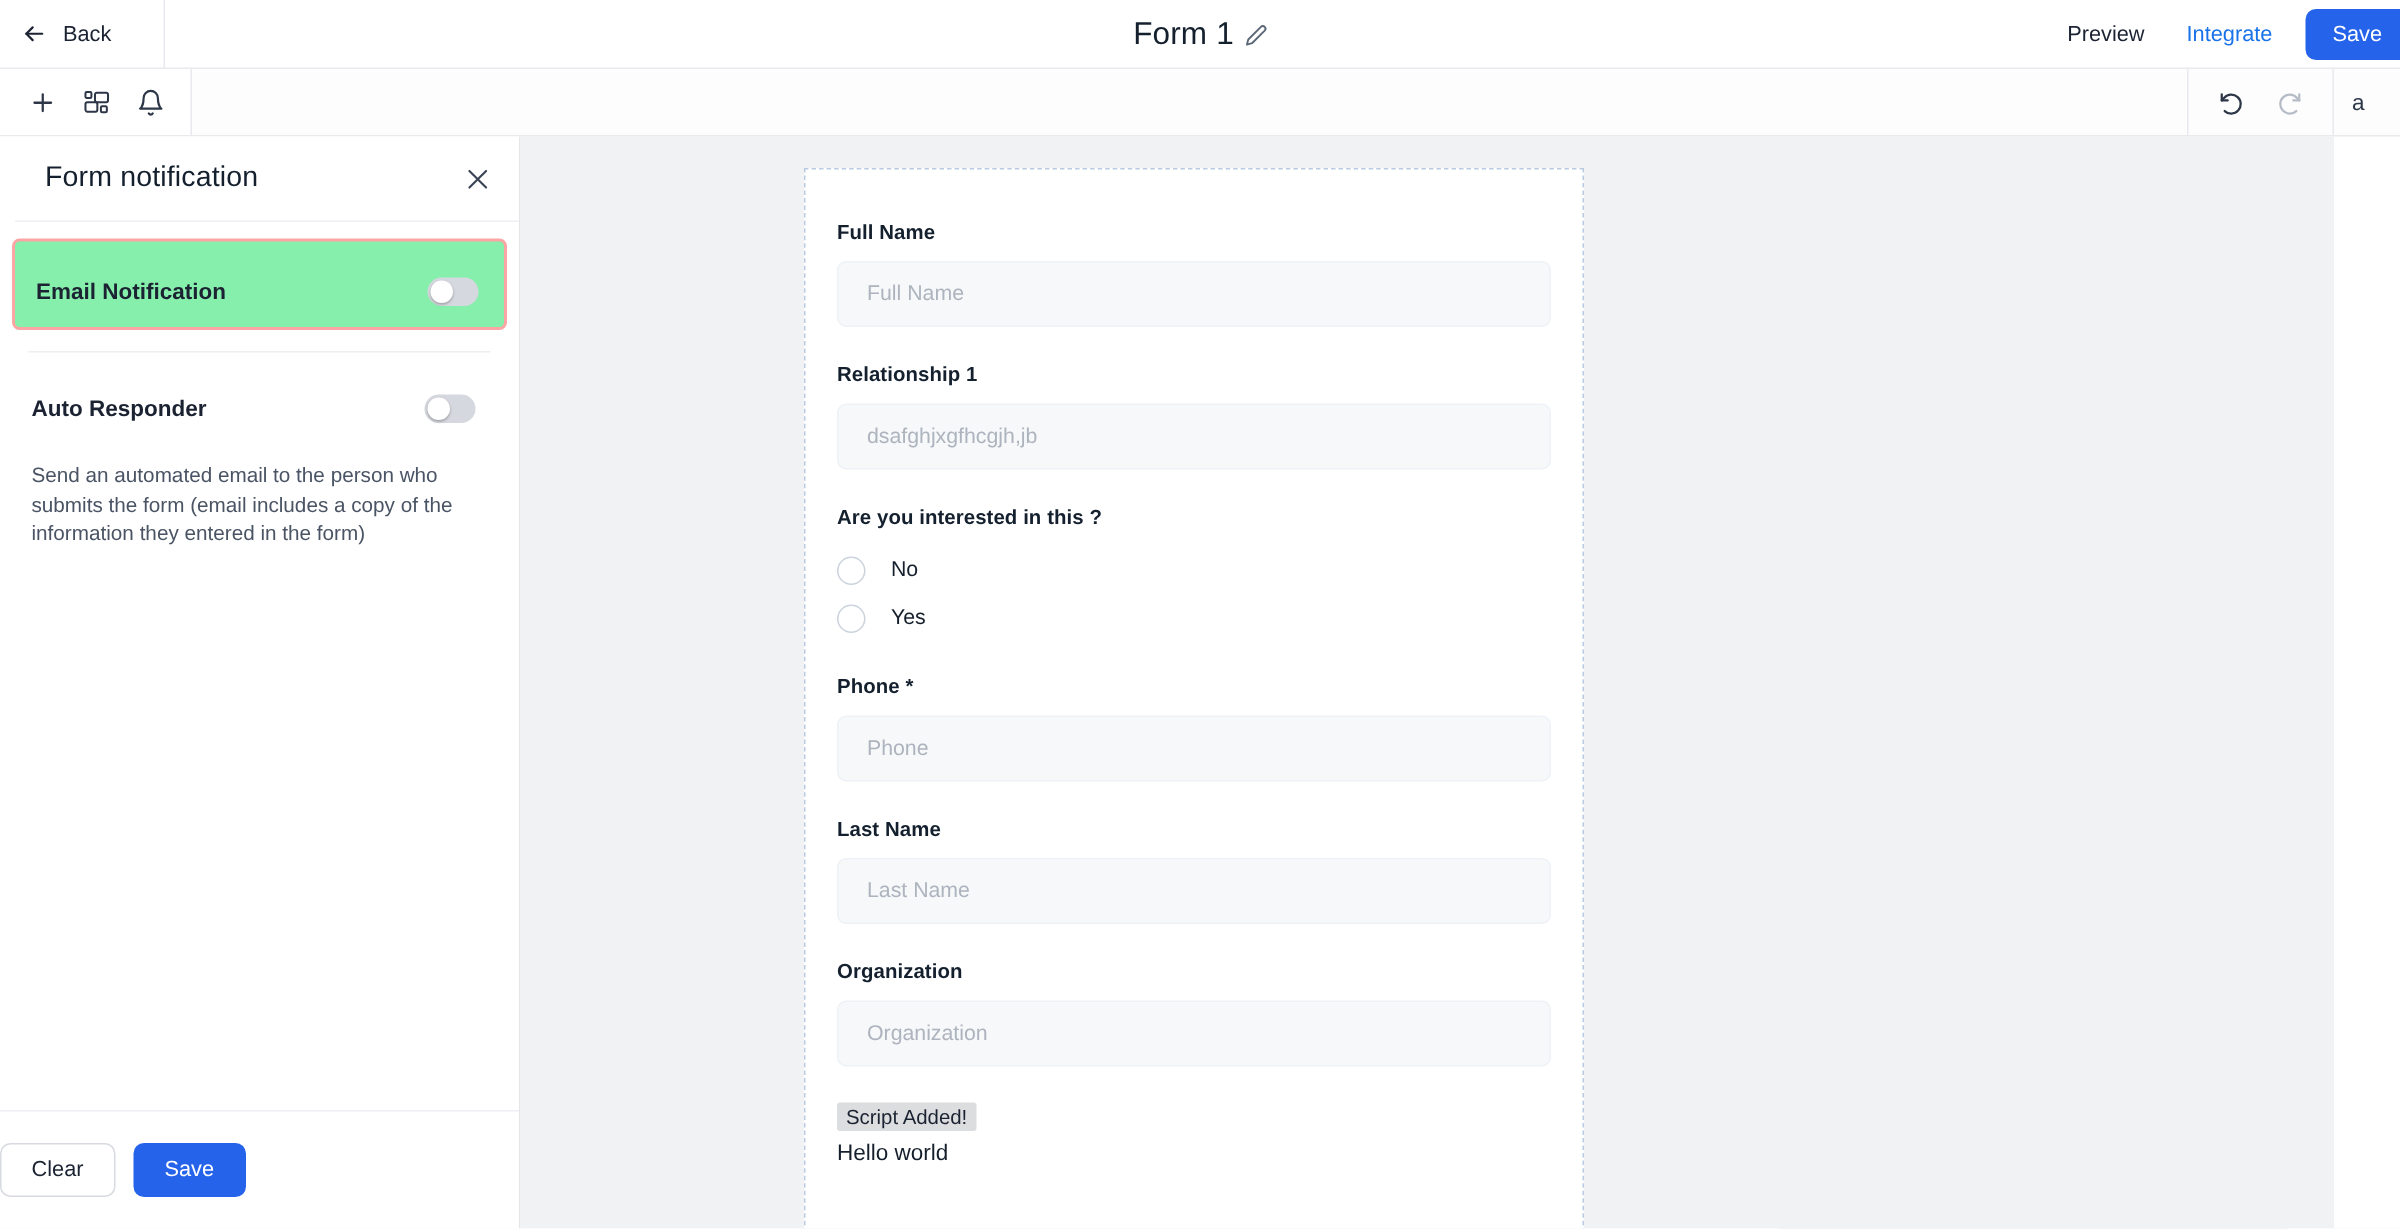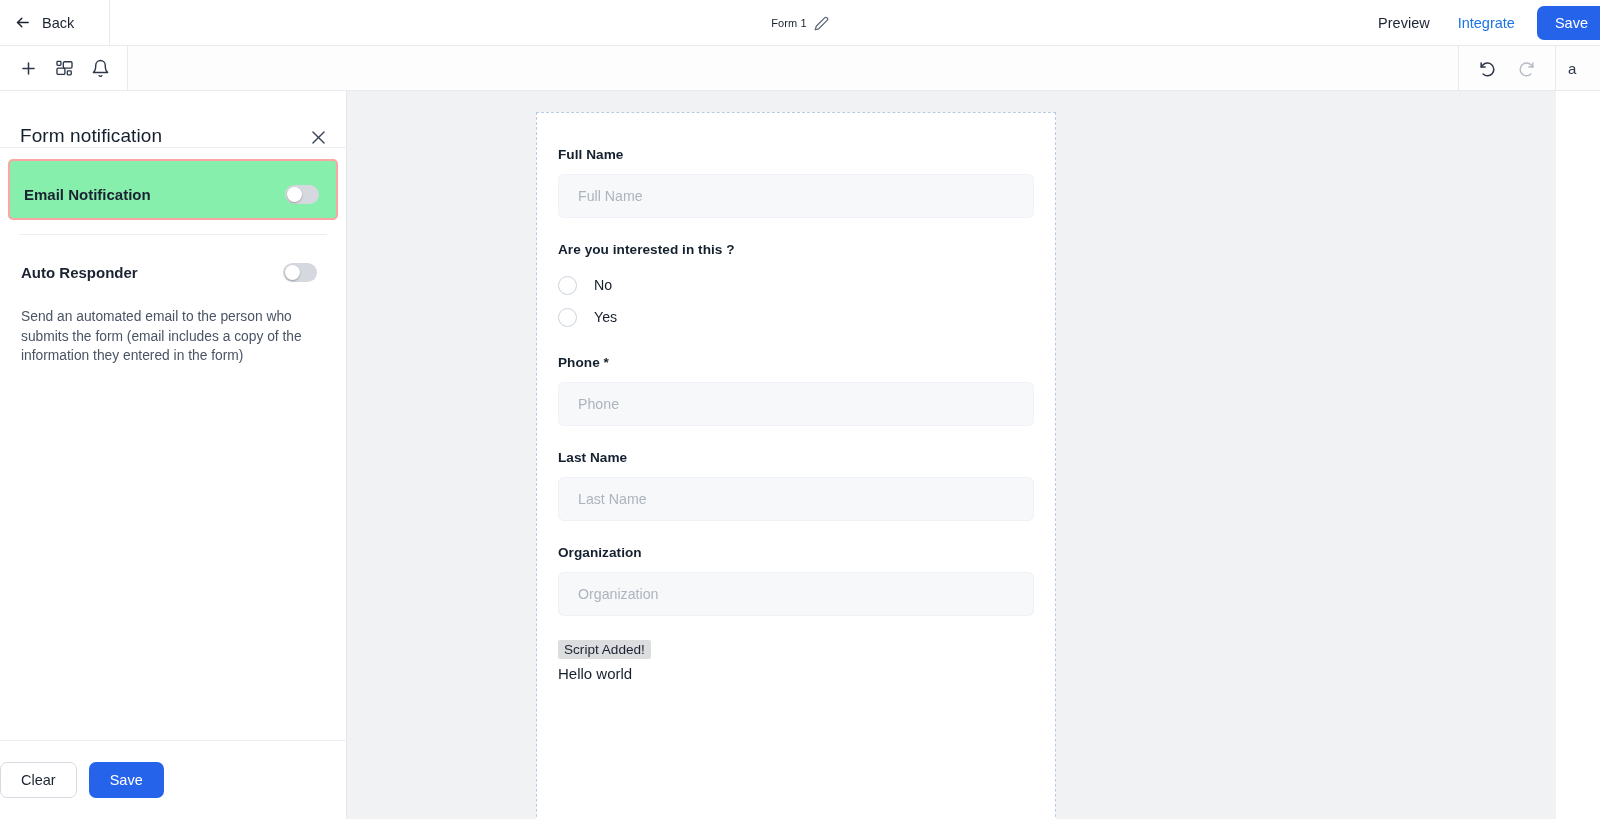"Form 1" .topbar-title .t { font-size: 11px -> 21px }
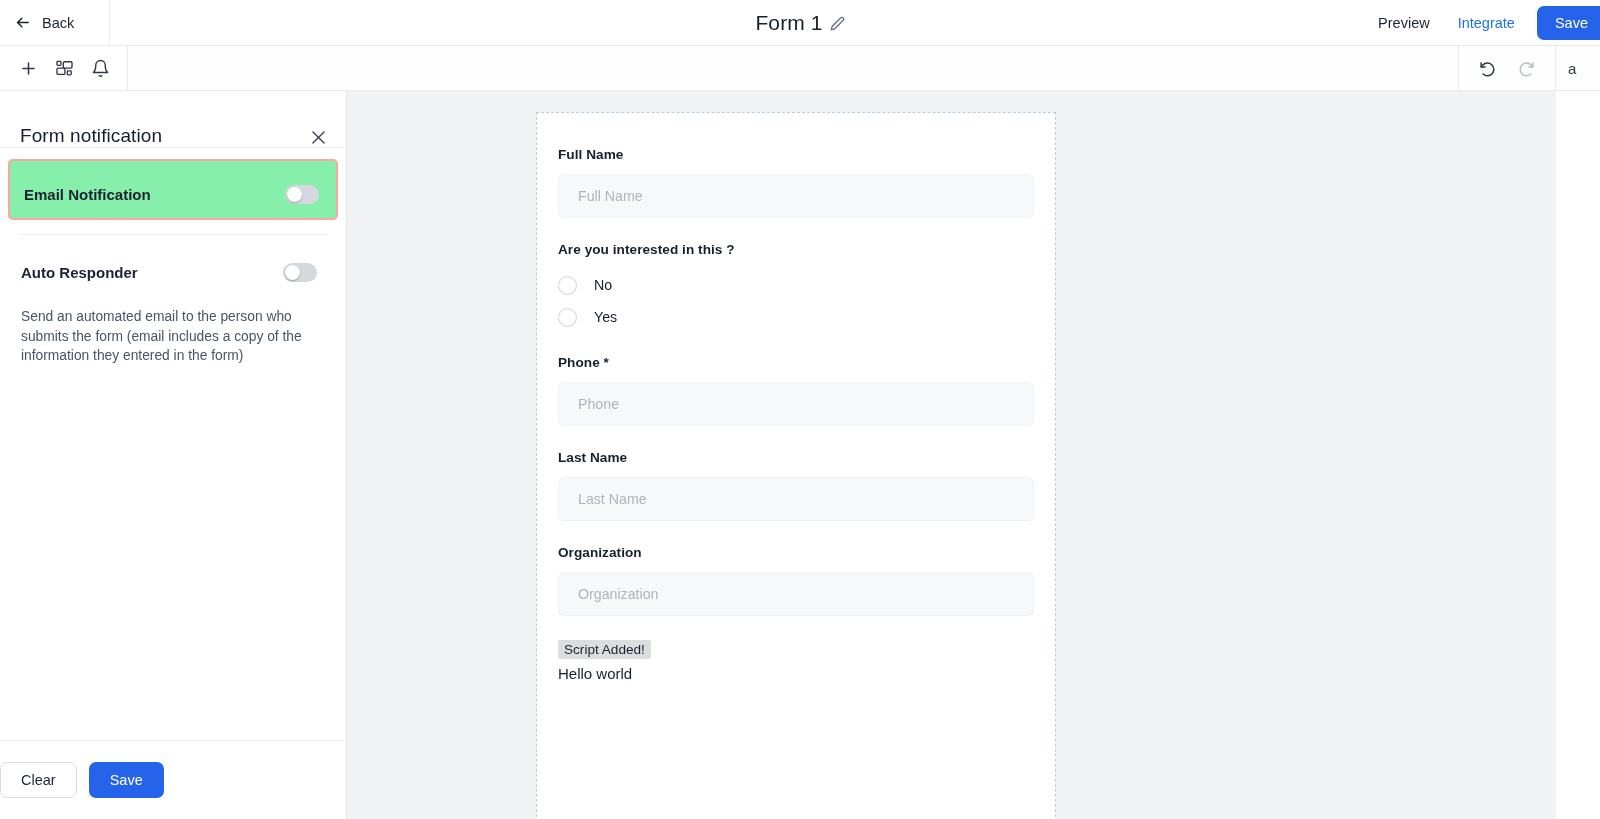"Form notification" .panel-head { align-items: flex-end -> center; margin-left: none -> 10px }
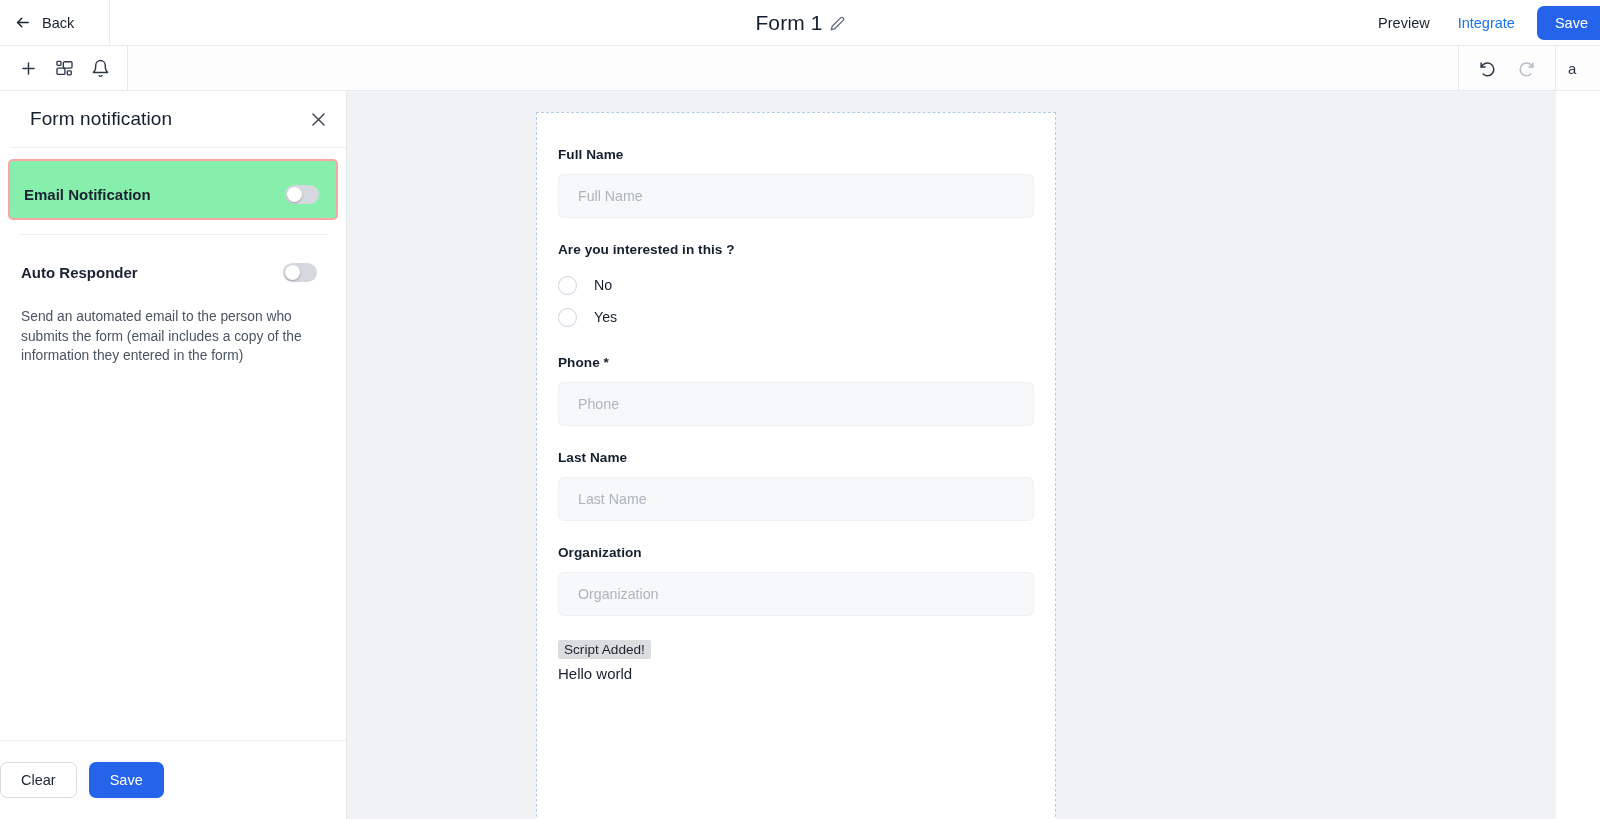"Relationship 1" div.field { html: none -> <div> <div>Relationship 1</div> <div>dsafghjxgfhcgjh,jb</div> </div> }
